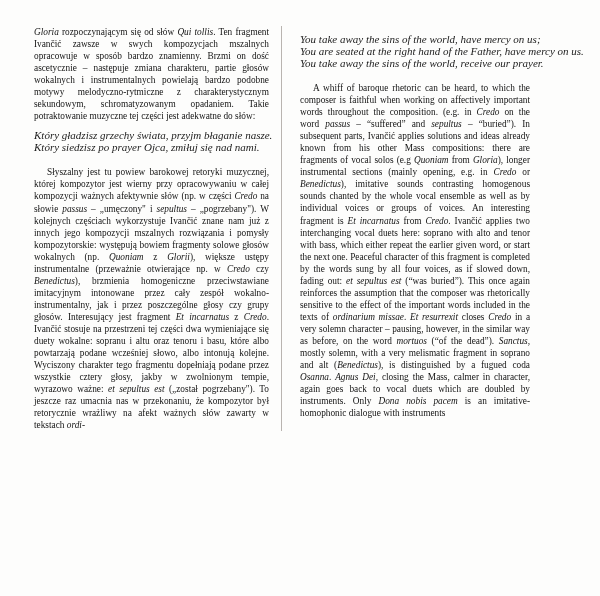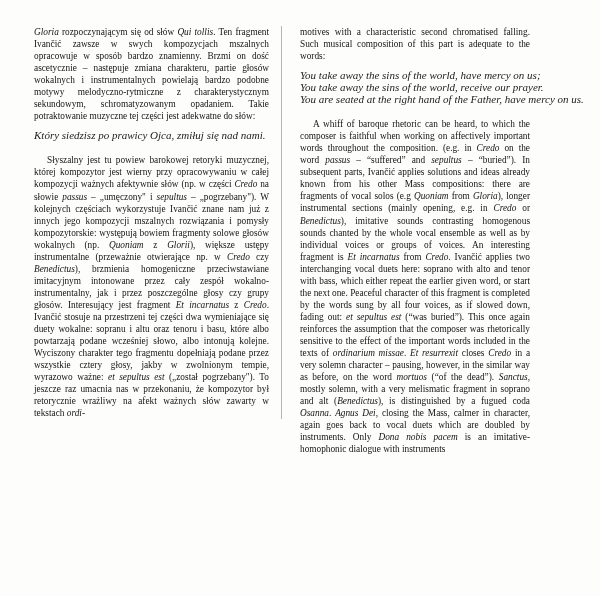"motives with a characteristic second" p.noindent { html: <p>motives with a characteristic second chromatised falling. Such musical composition of this part is adequate to the words:</p> -> none }
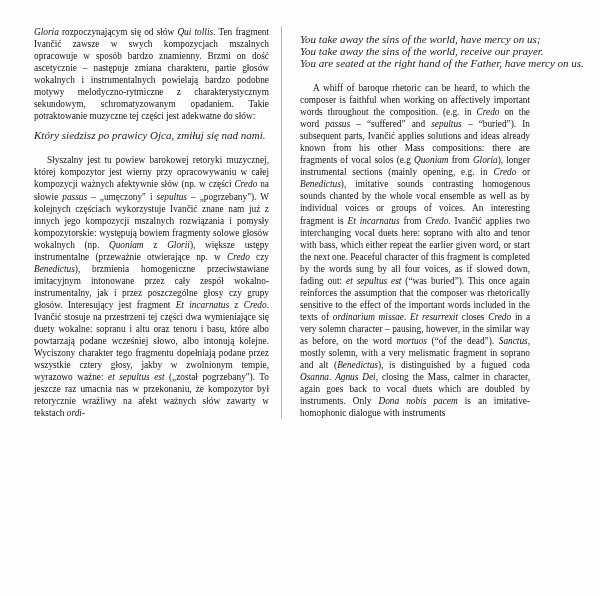"You take away the sins of the world, receive" div { order: before "You are seated at the" -> after "You are seated at the" }
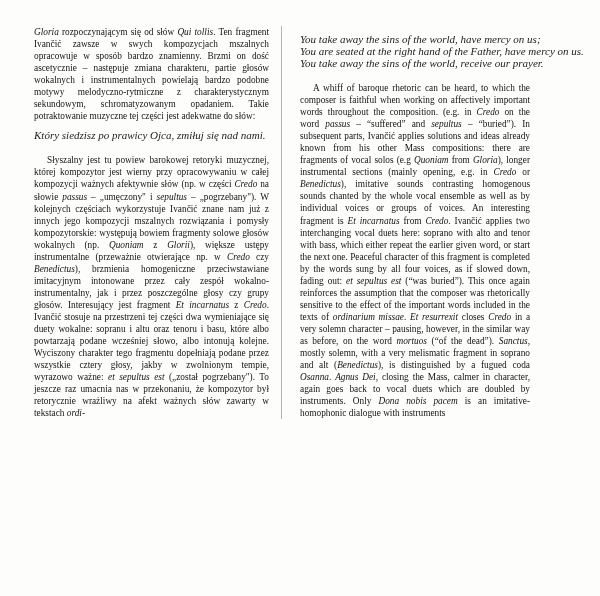"Który gładzisz grzechy świata, przyjm" div { html: none -> <div>Który gładzisz grzechy świata, przyjm błaganie nasze.</div> }
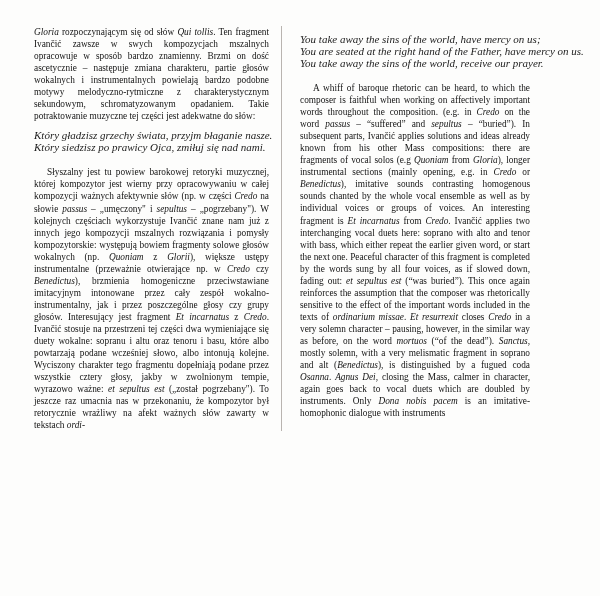"Który siedzisz po prawicy Ojca," div { text: prawicy -> prayer }
